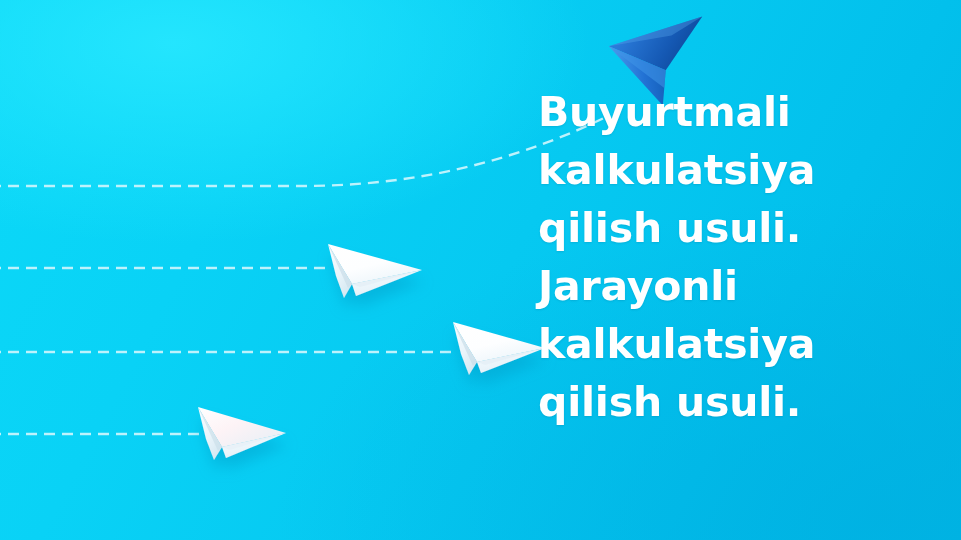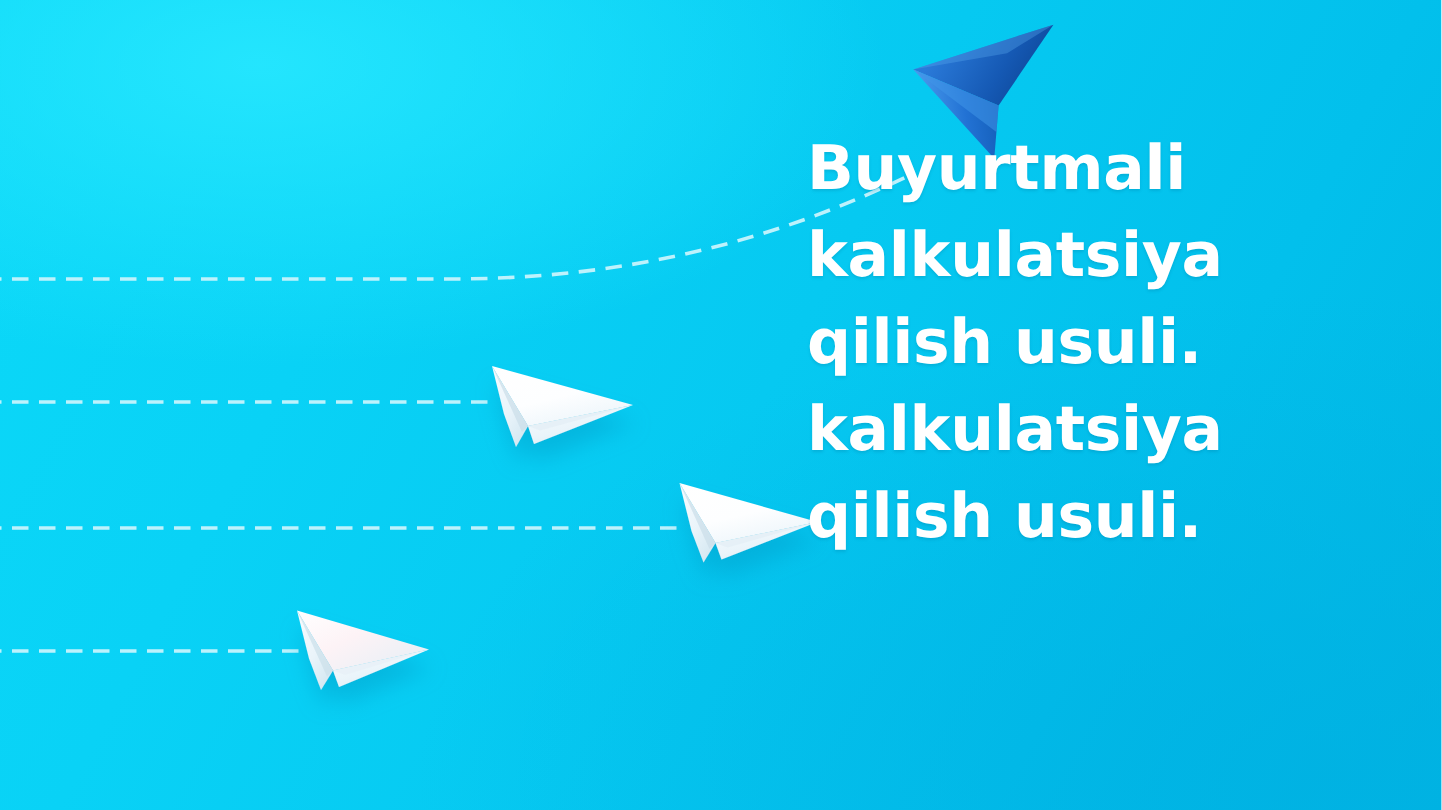"Jarayonli" span.tline { html: none -> <span>Jarayonli</span> }
